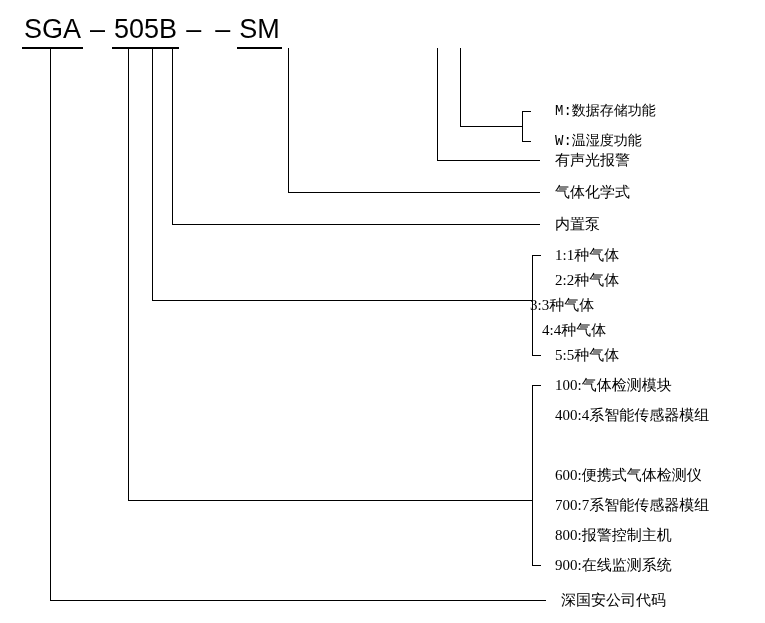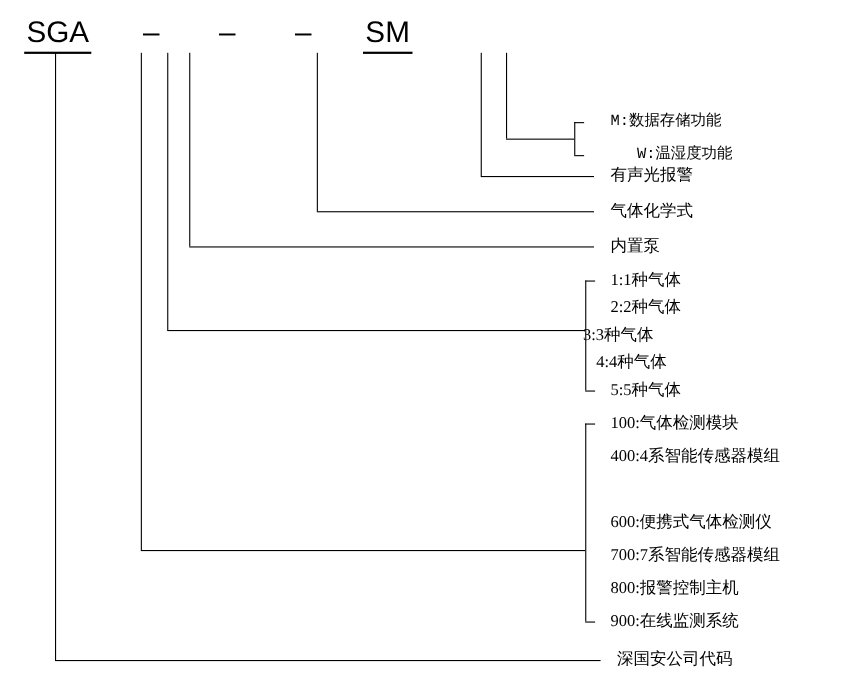"SGA" .code-row { gap: 40px -> none }
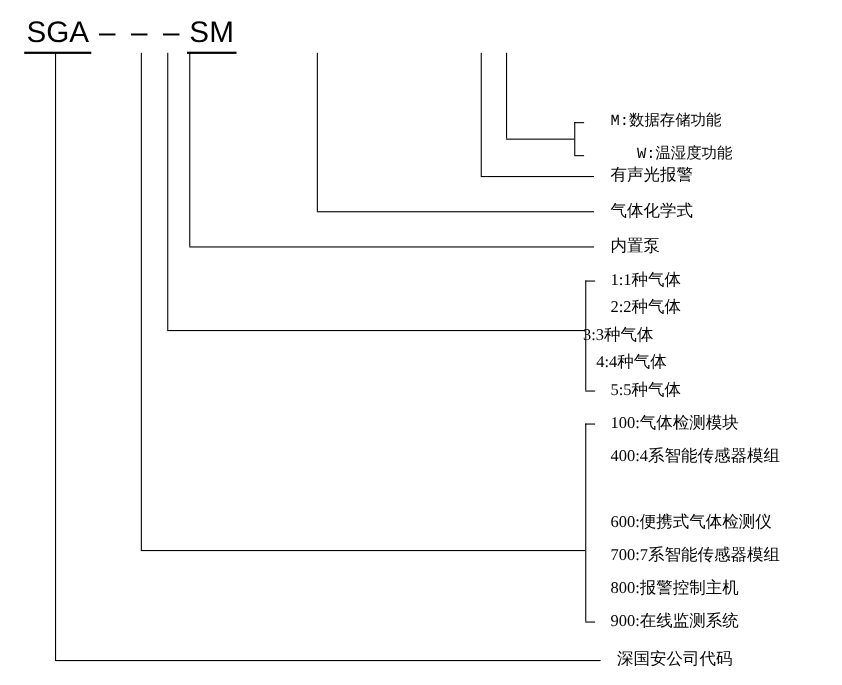"505B" span.code-seg { html: none -> <span>505B</span> }
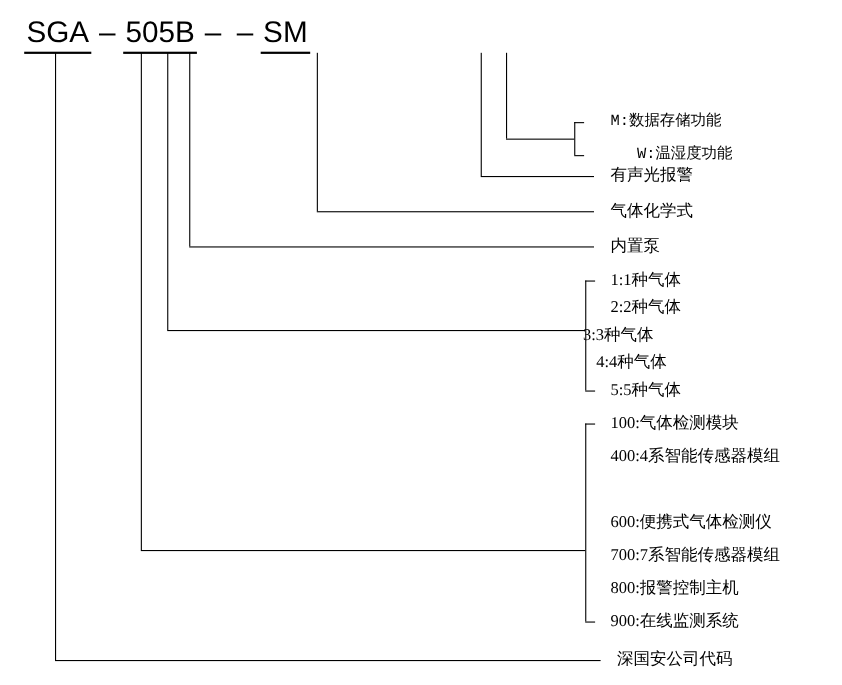"W:温湿度功能" div.label { margin-left: 24px -> none }
